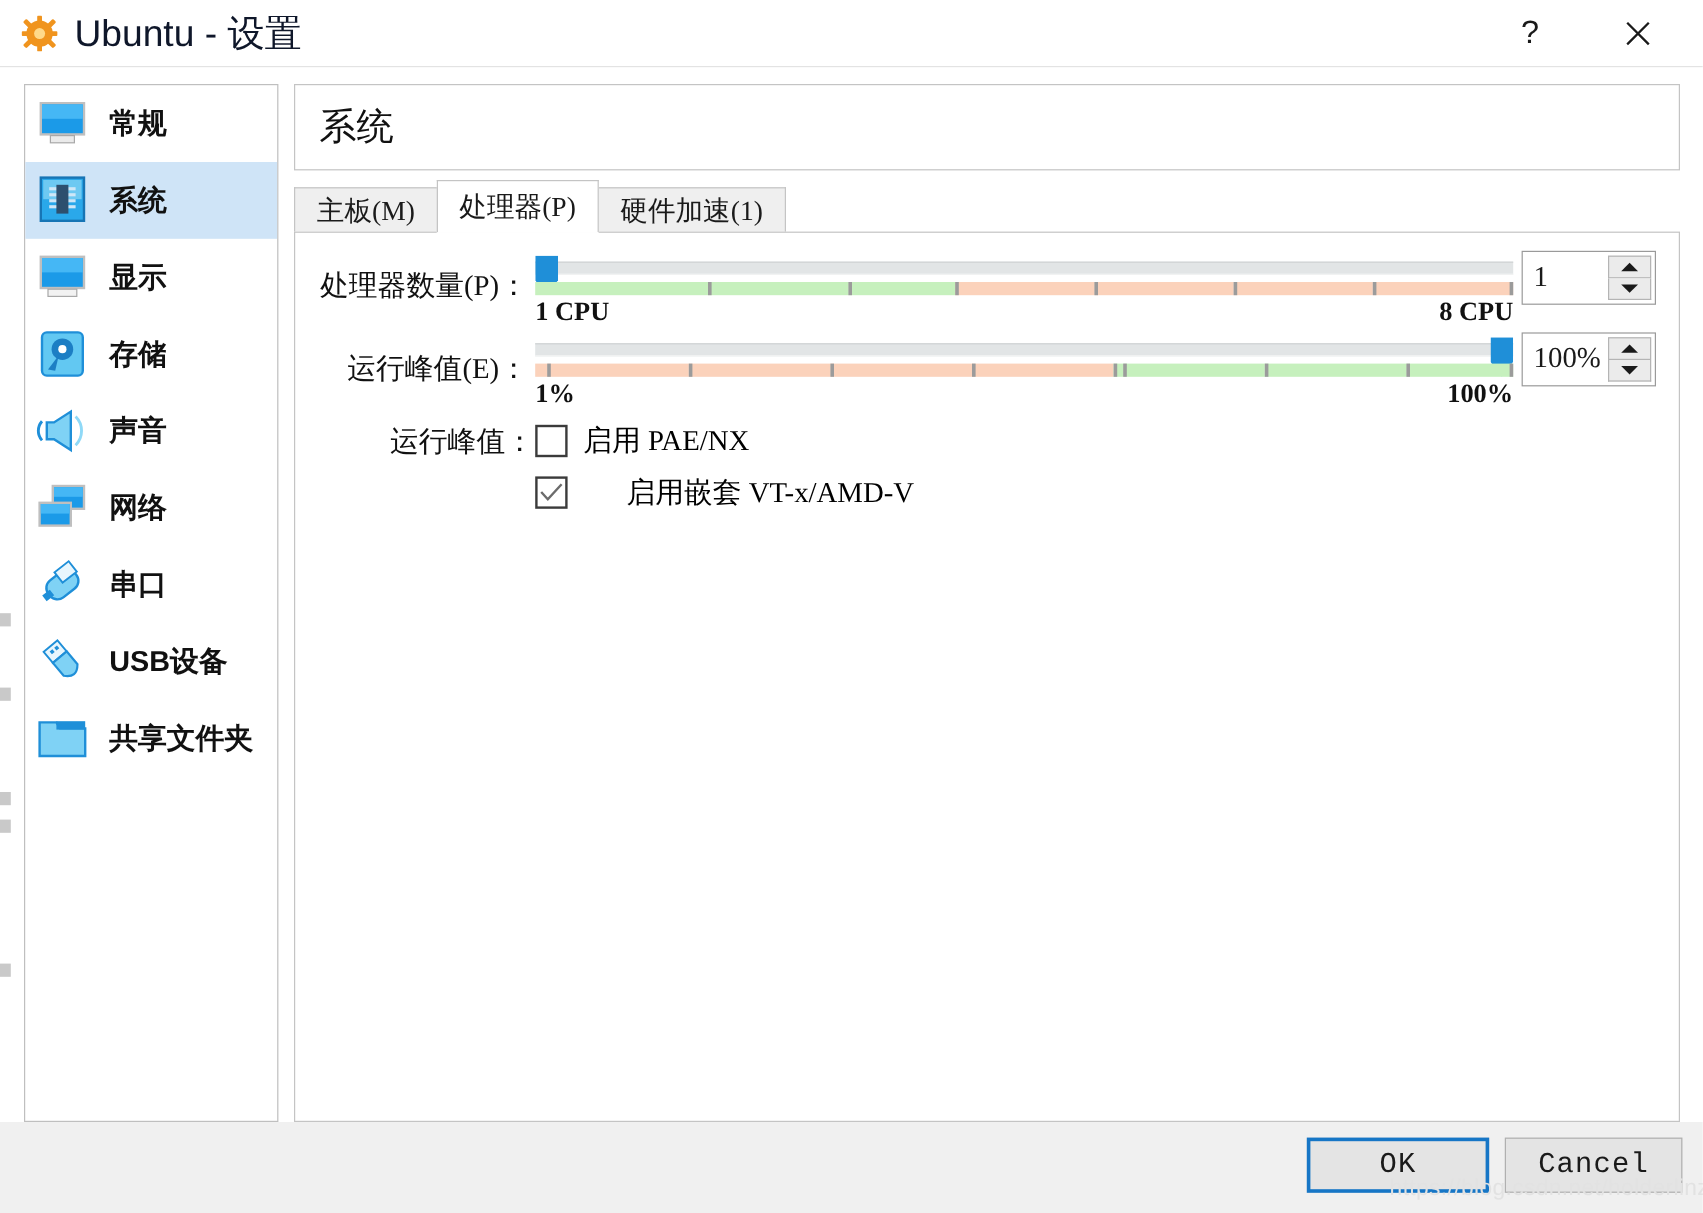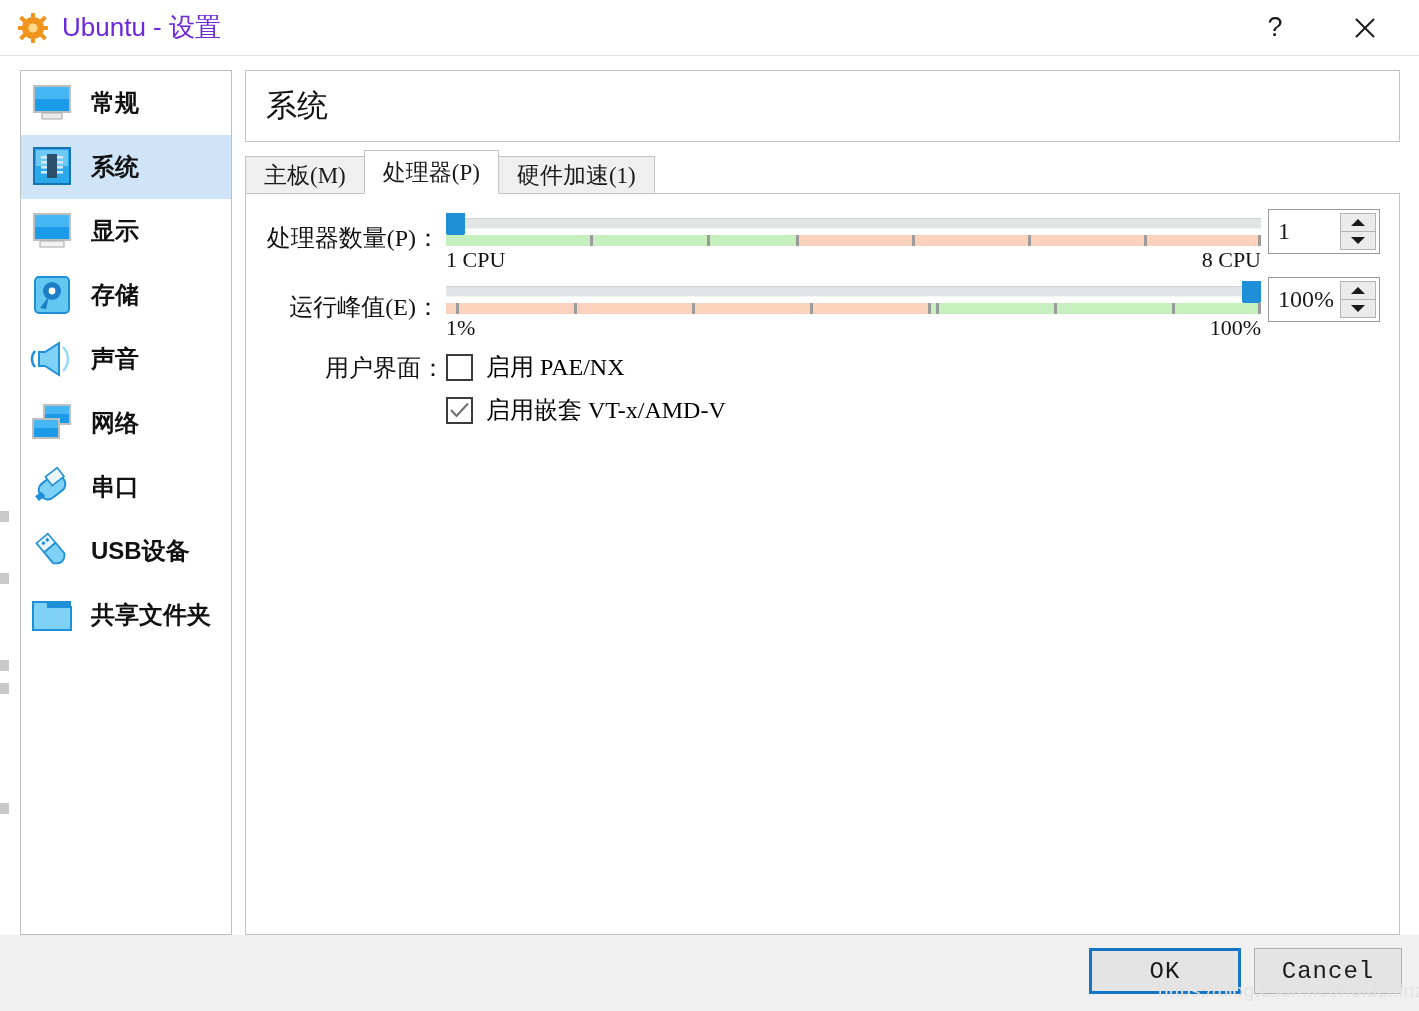"Ubuntu - 设置" .title-text { color: #6d28d9 -> #0f172a; font-size: 26px -> 31px }
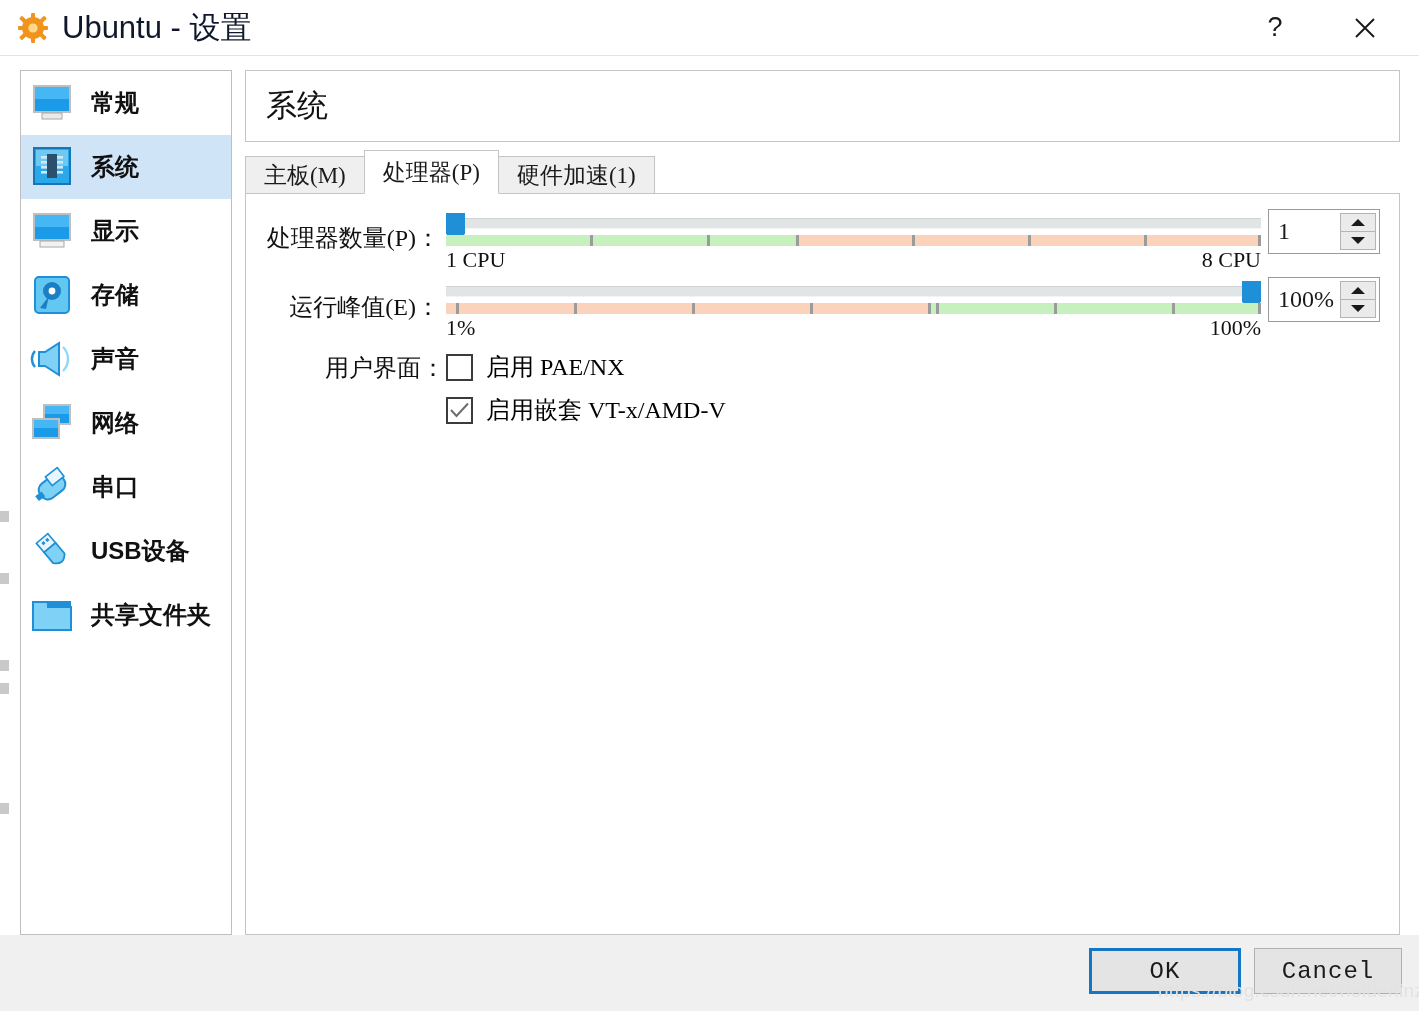"1 CPU" .slider-wrap { font-weight: none -> bold }
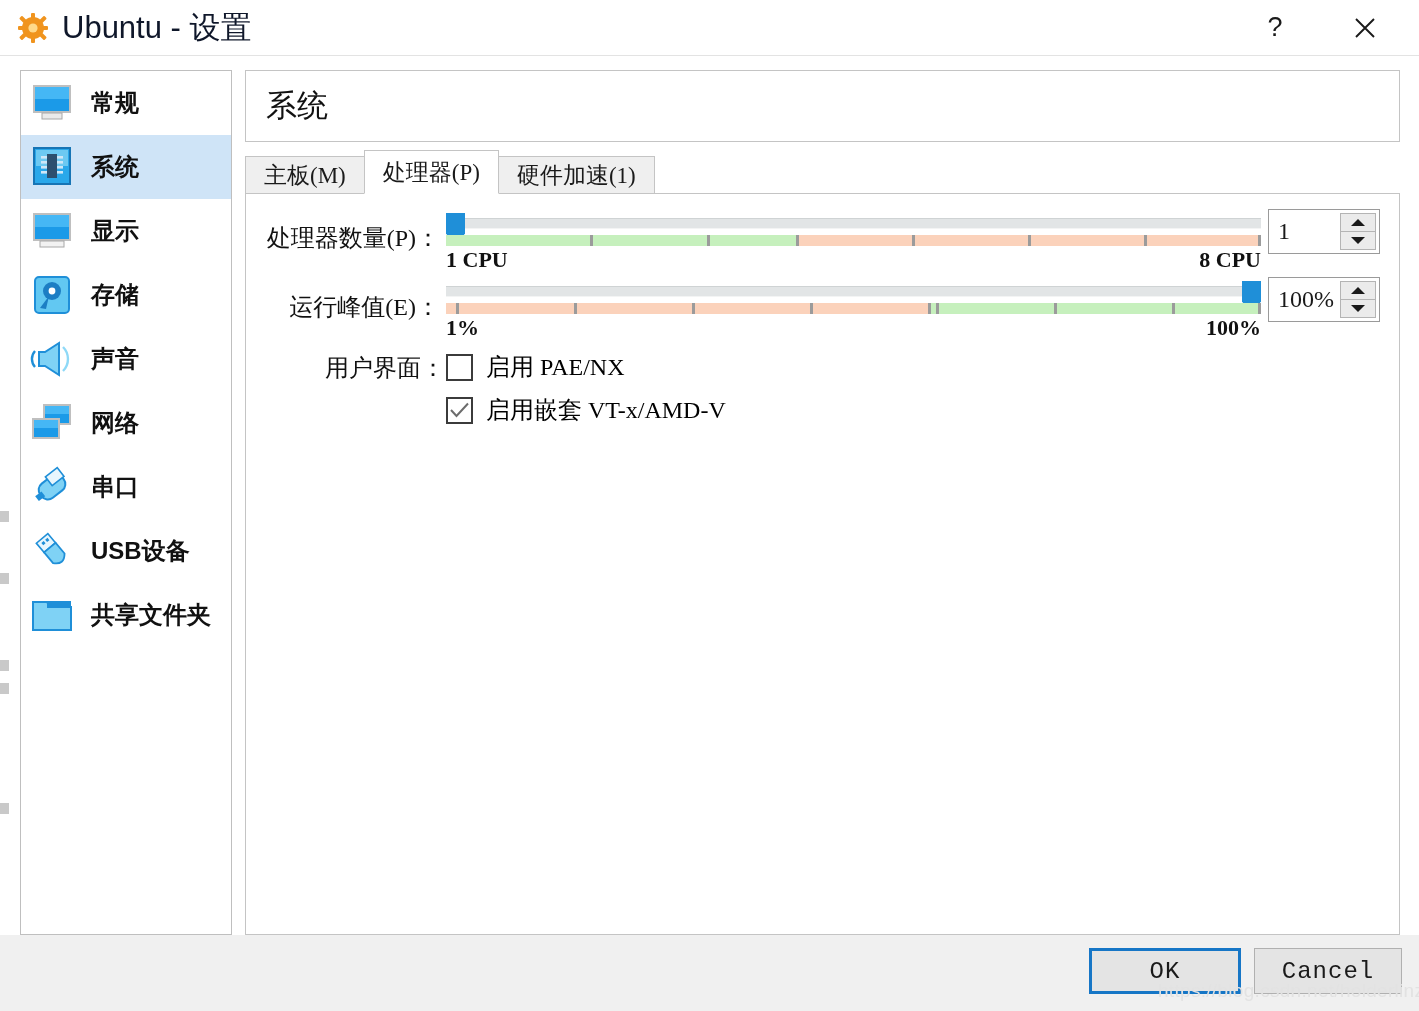"用户界面：" div.field-label { text: 用户界面 -> 运行峰值 }
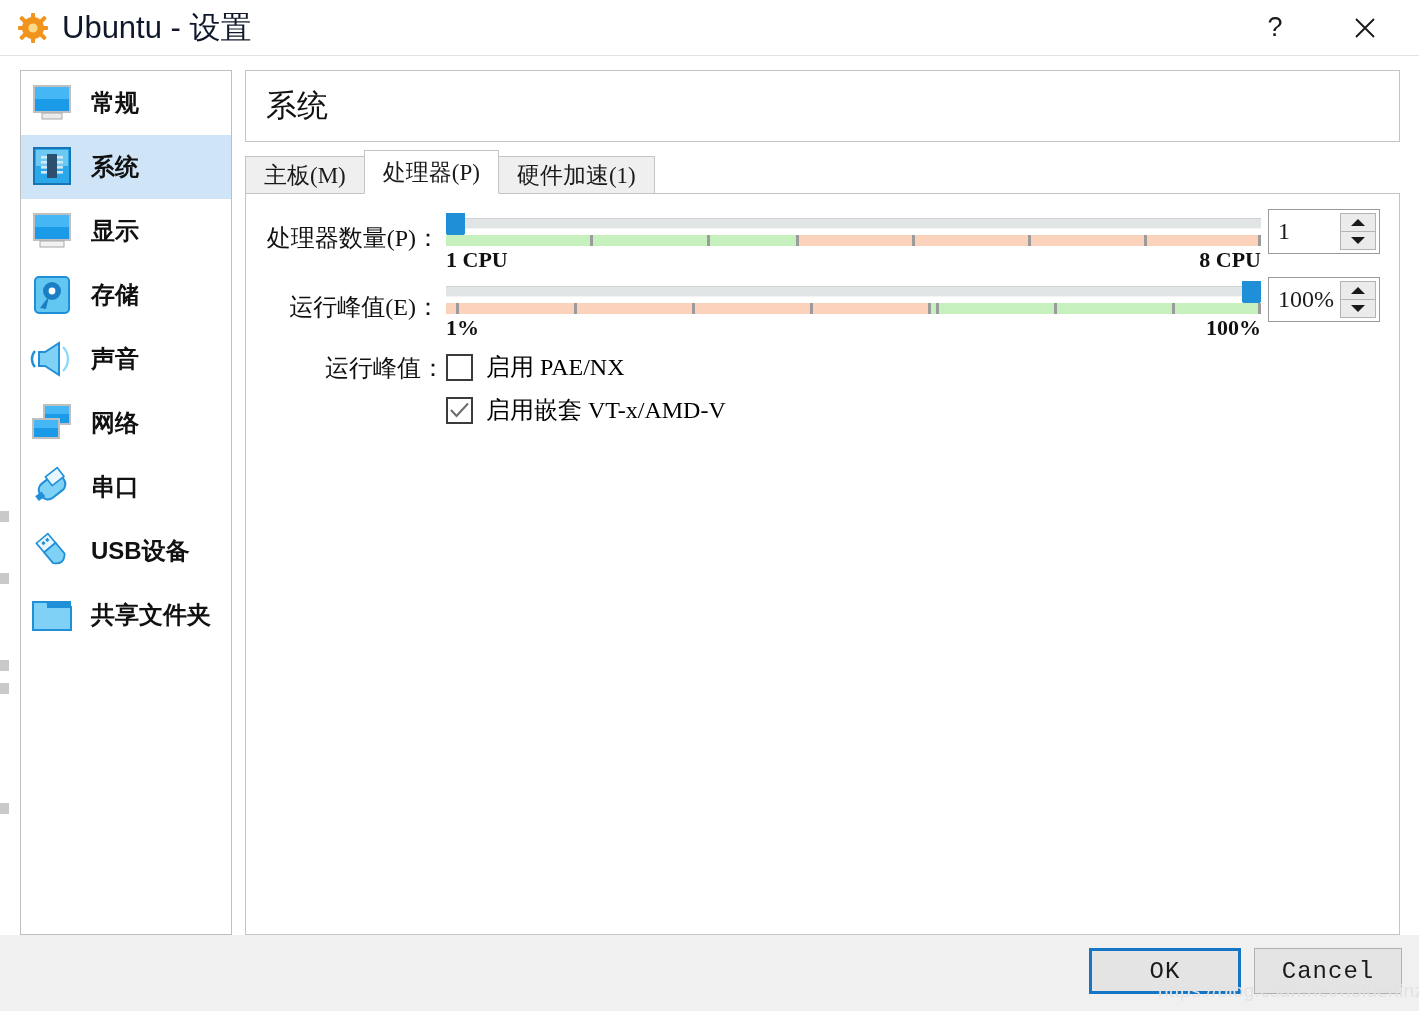"启用嵌套 VT-x/AMD-V" div.cbrow { gap: none -> 36px }
